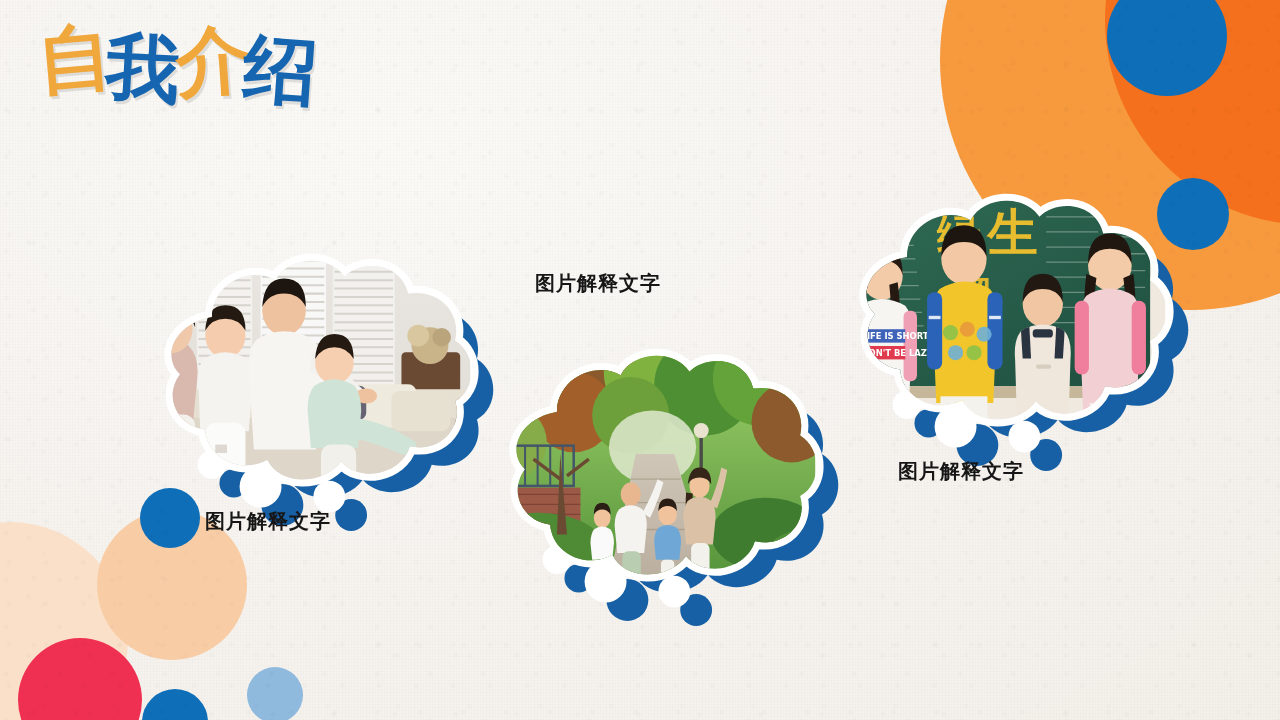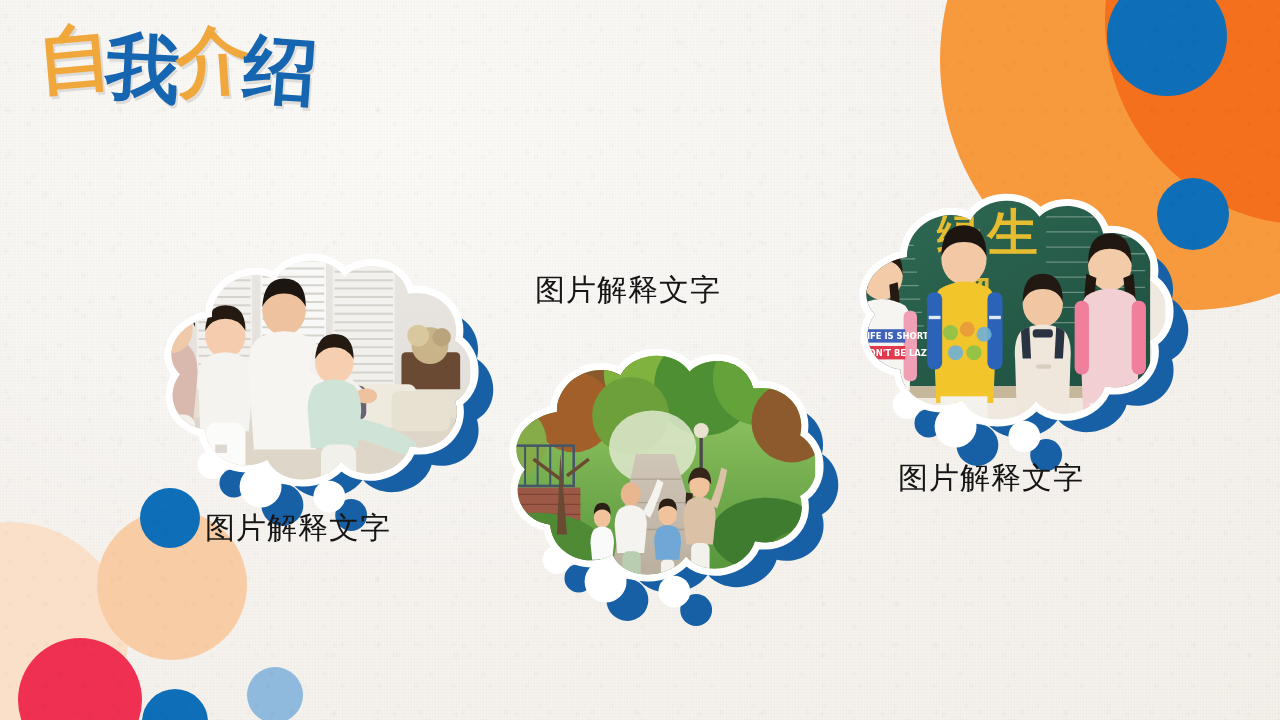"图片解释文字" .caption { font-size: 30px -> 20px; font-weight: 400 -> 700 }
